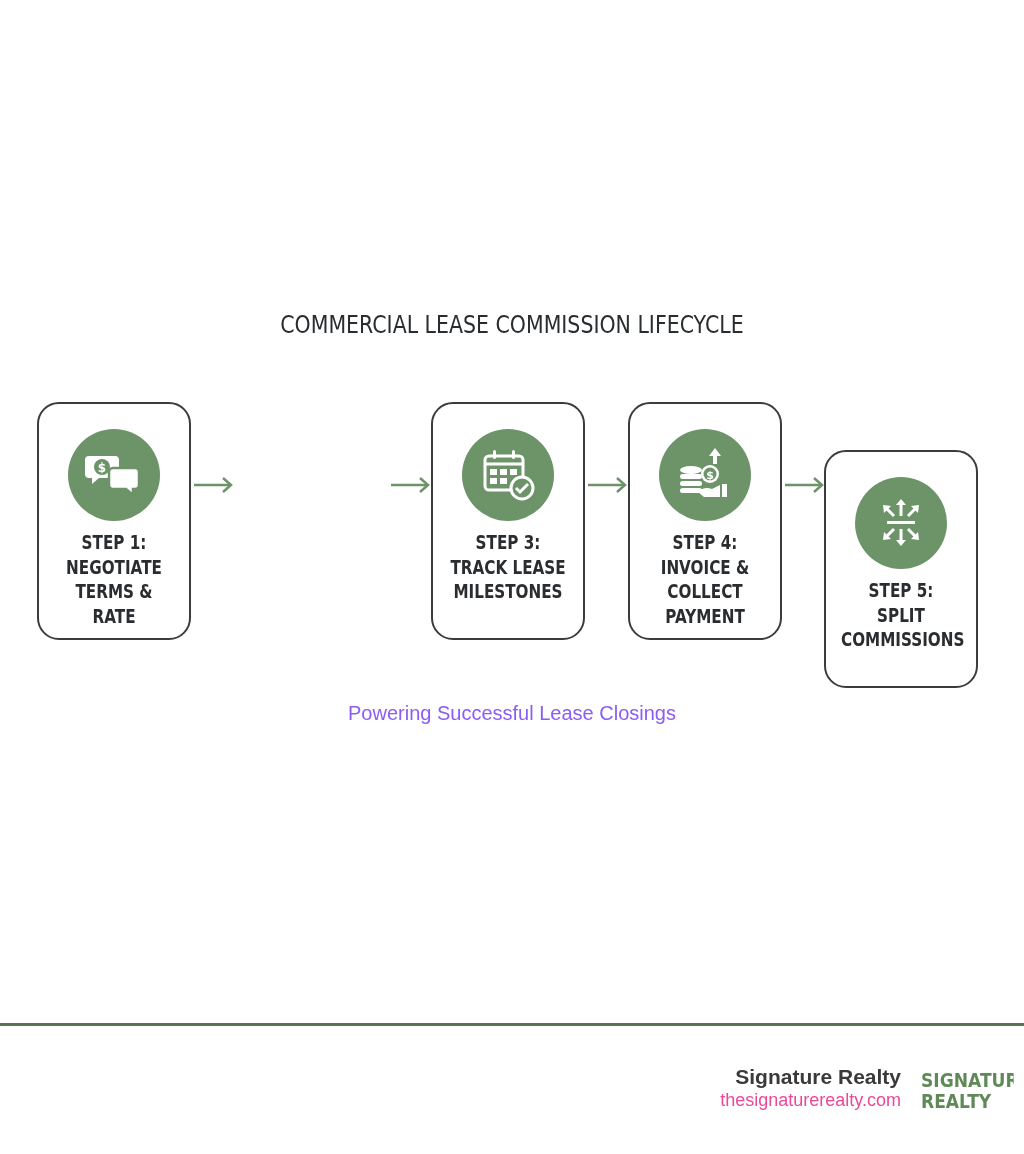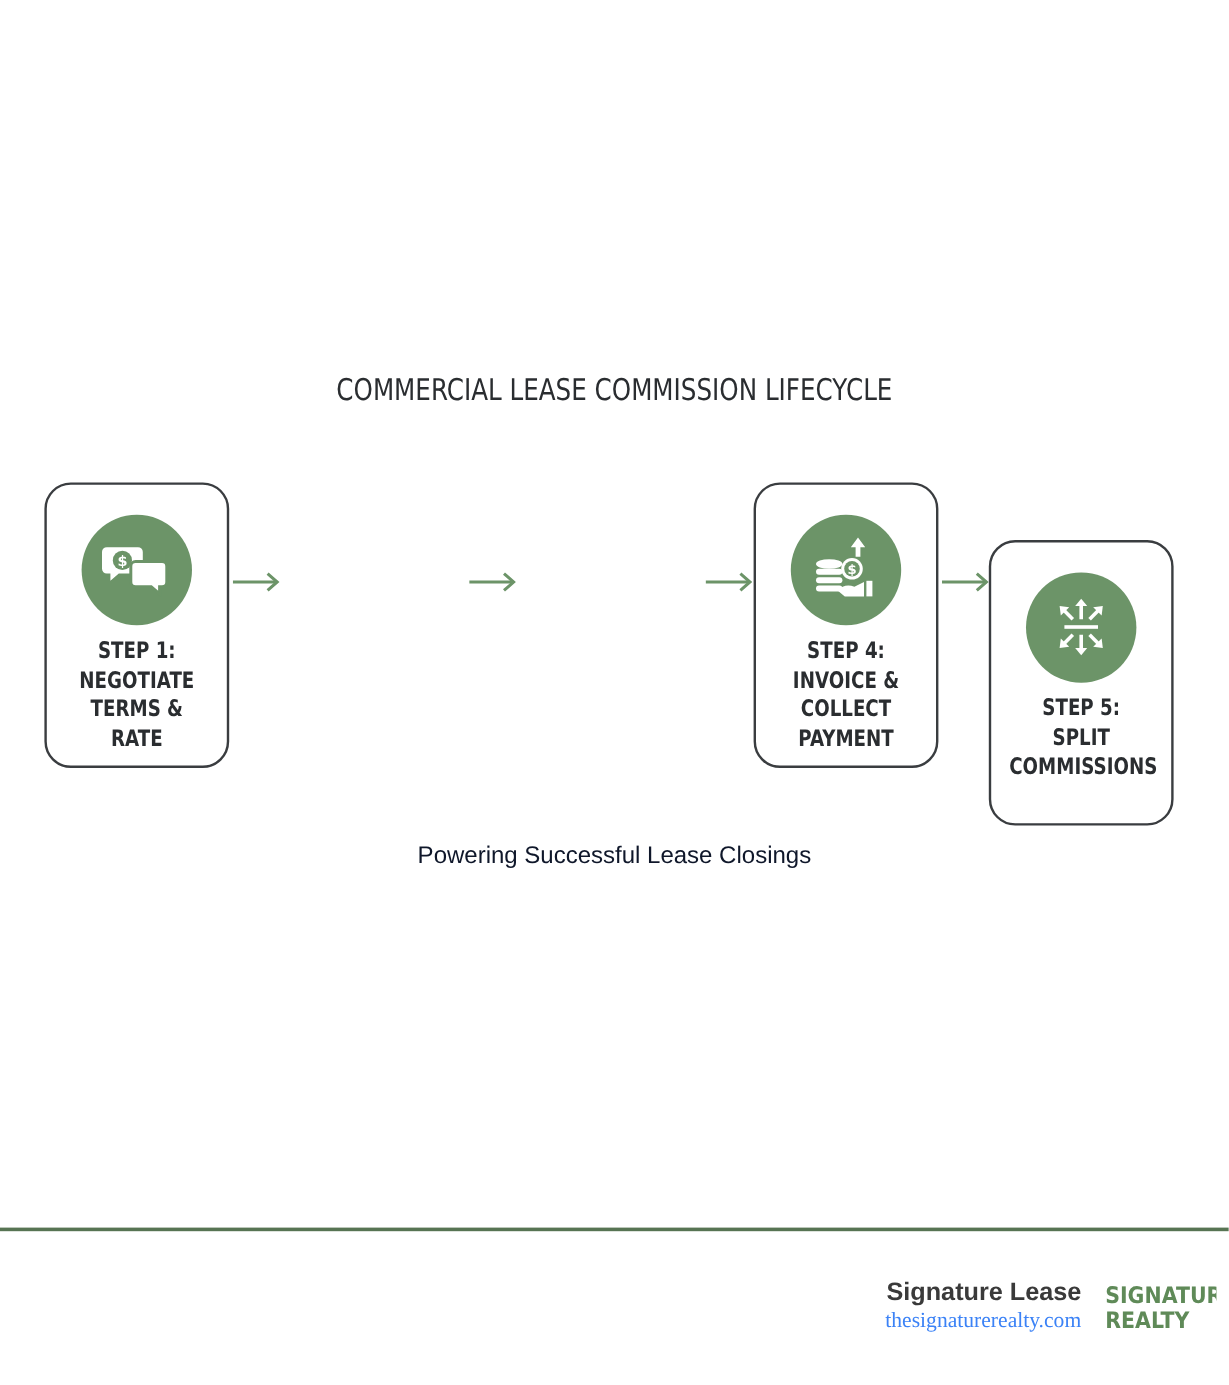"STEP 3:" div.card { html: none -> <div> <div> <svg> <rect></rect> <line></line> <rect></rect> <rect></rect> <rect></rect> <rect></rect> <rect></rect> <rect></rect> <rect></rect> <circle></circle> <polyline></polyline> </svg> </div> <div>STEP 3: TRACK LEASE MILESTONES</div> </div> }
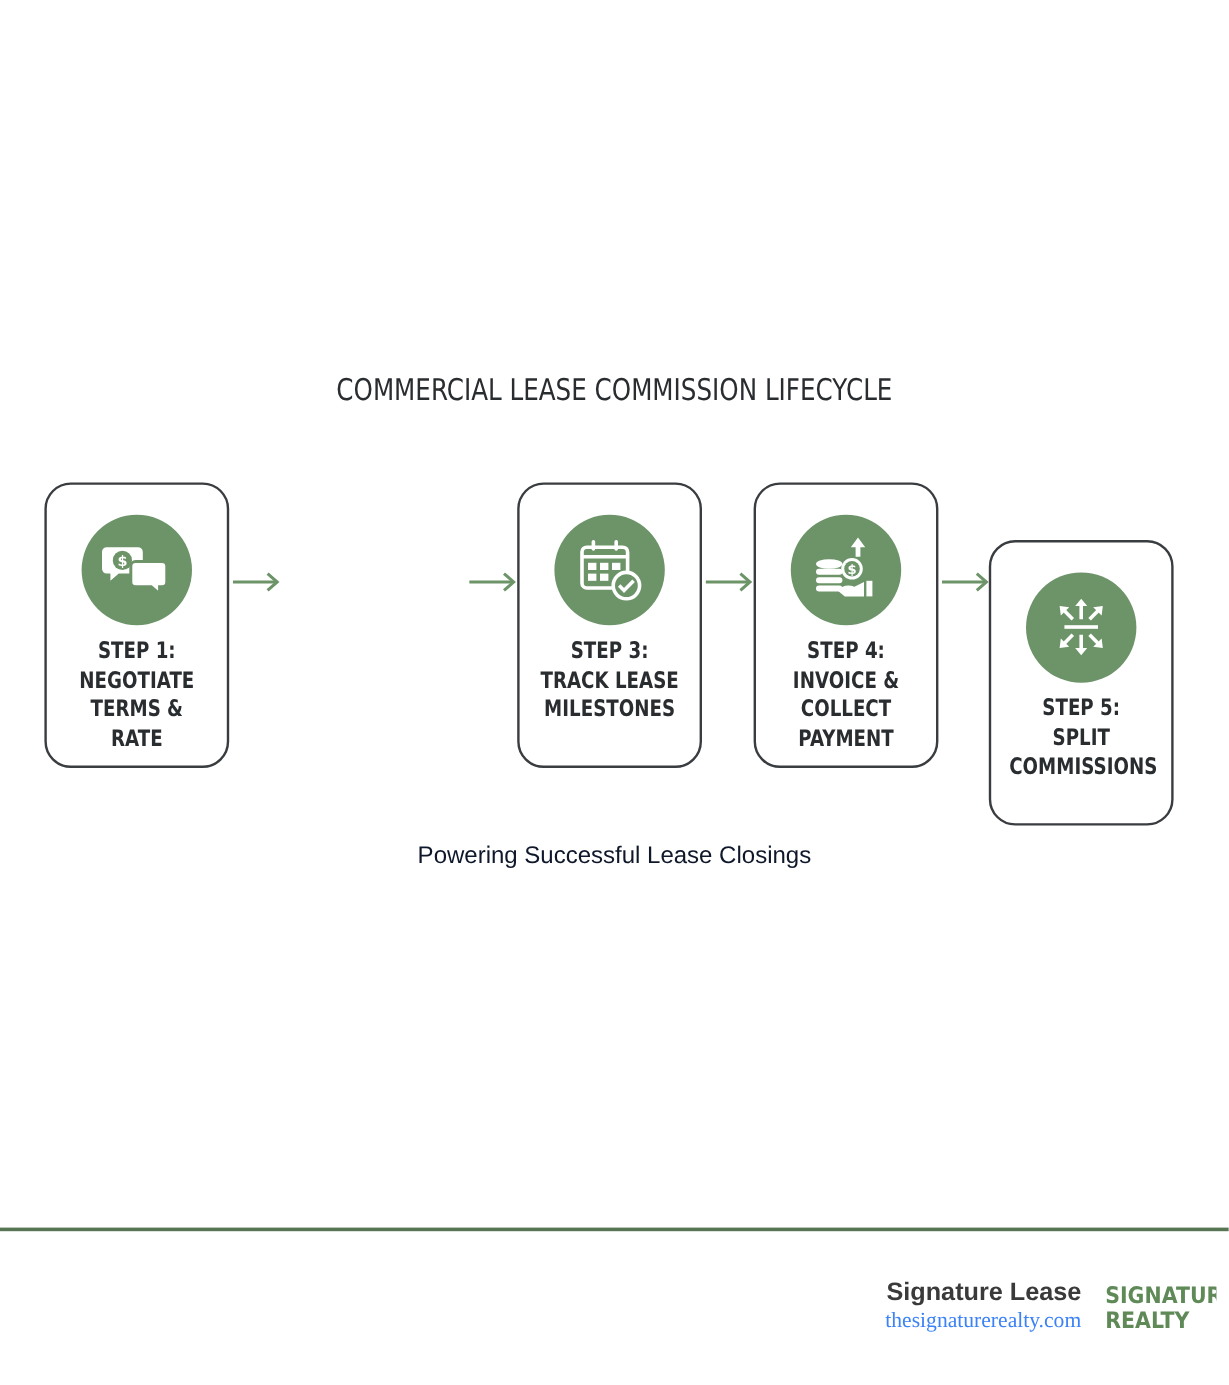"Powering Successful Lease Closings" .subtitle { color: #0f172a -> #8b5cf6 }
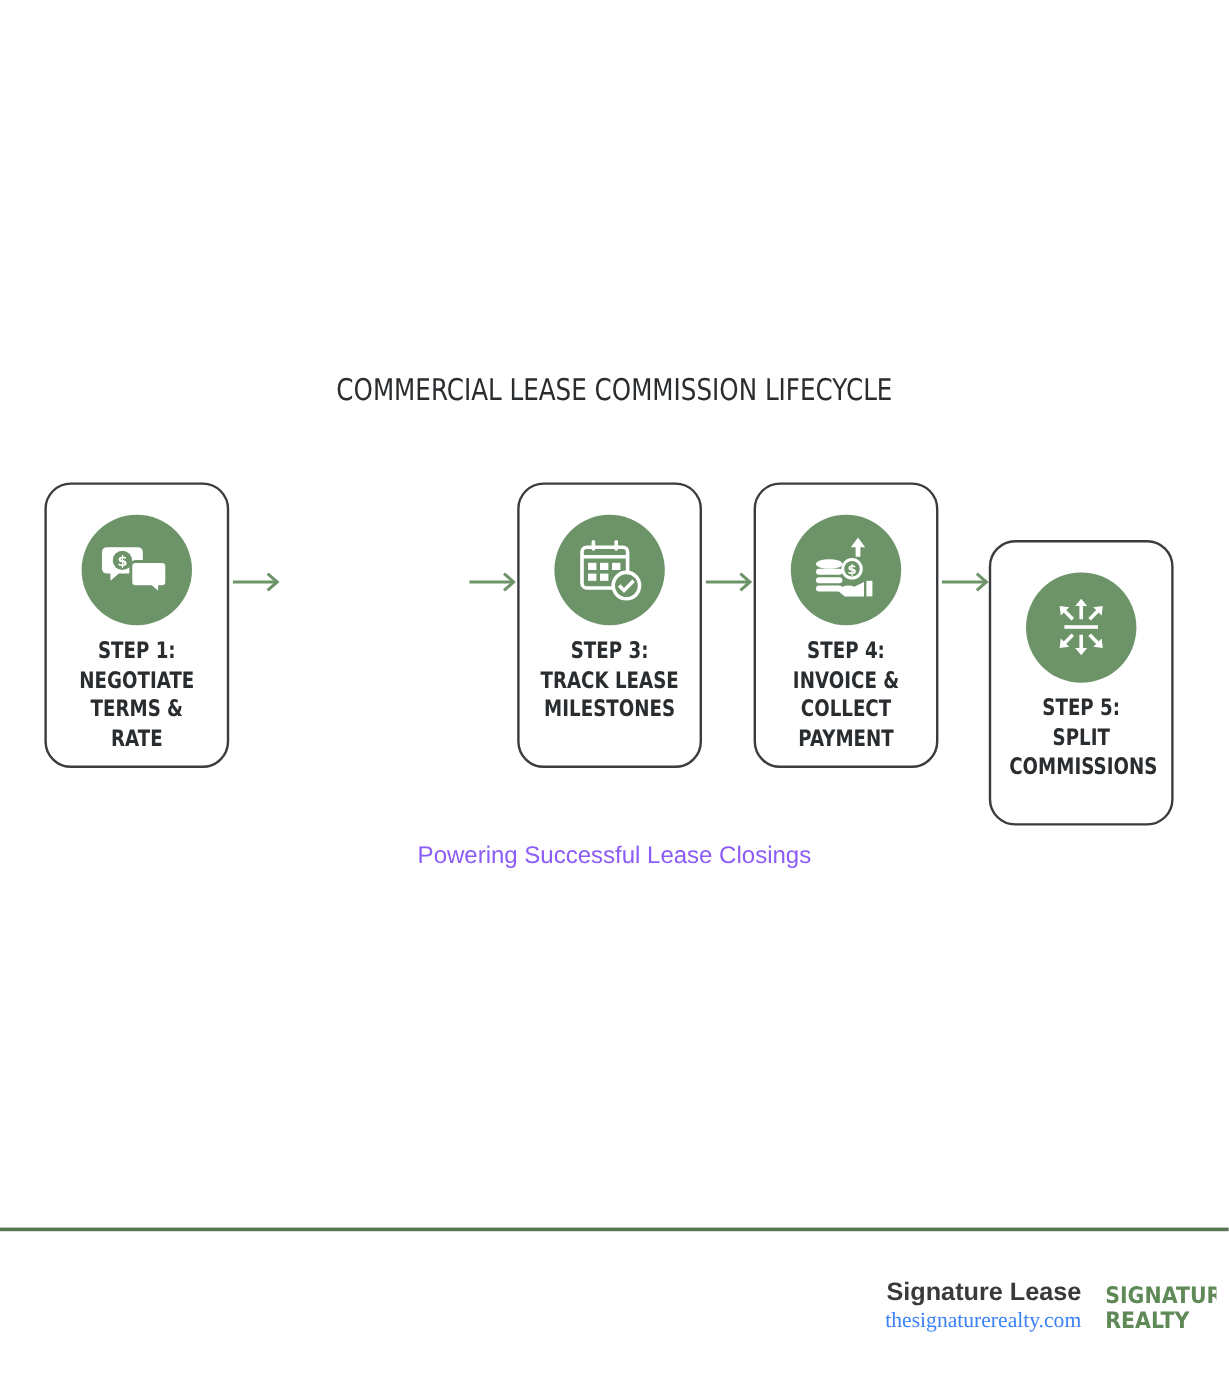"Signature Lease" div.brand-name { text: Lease -> Realty }
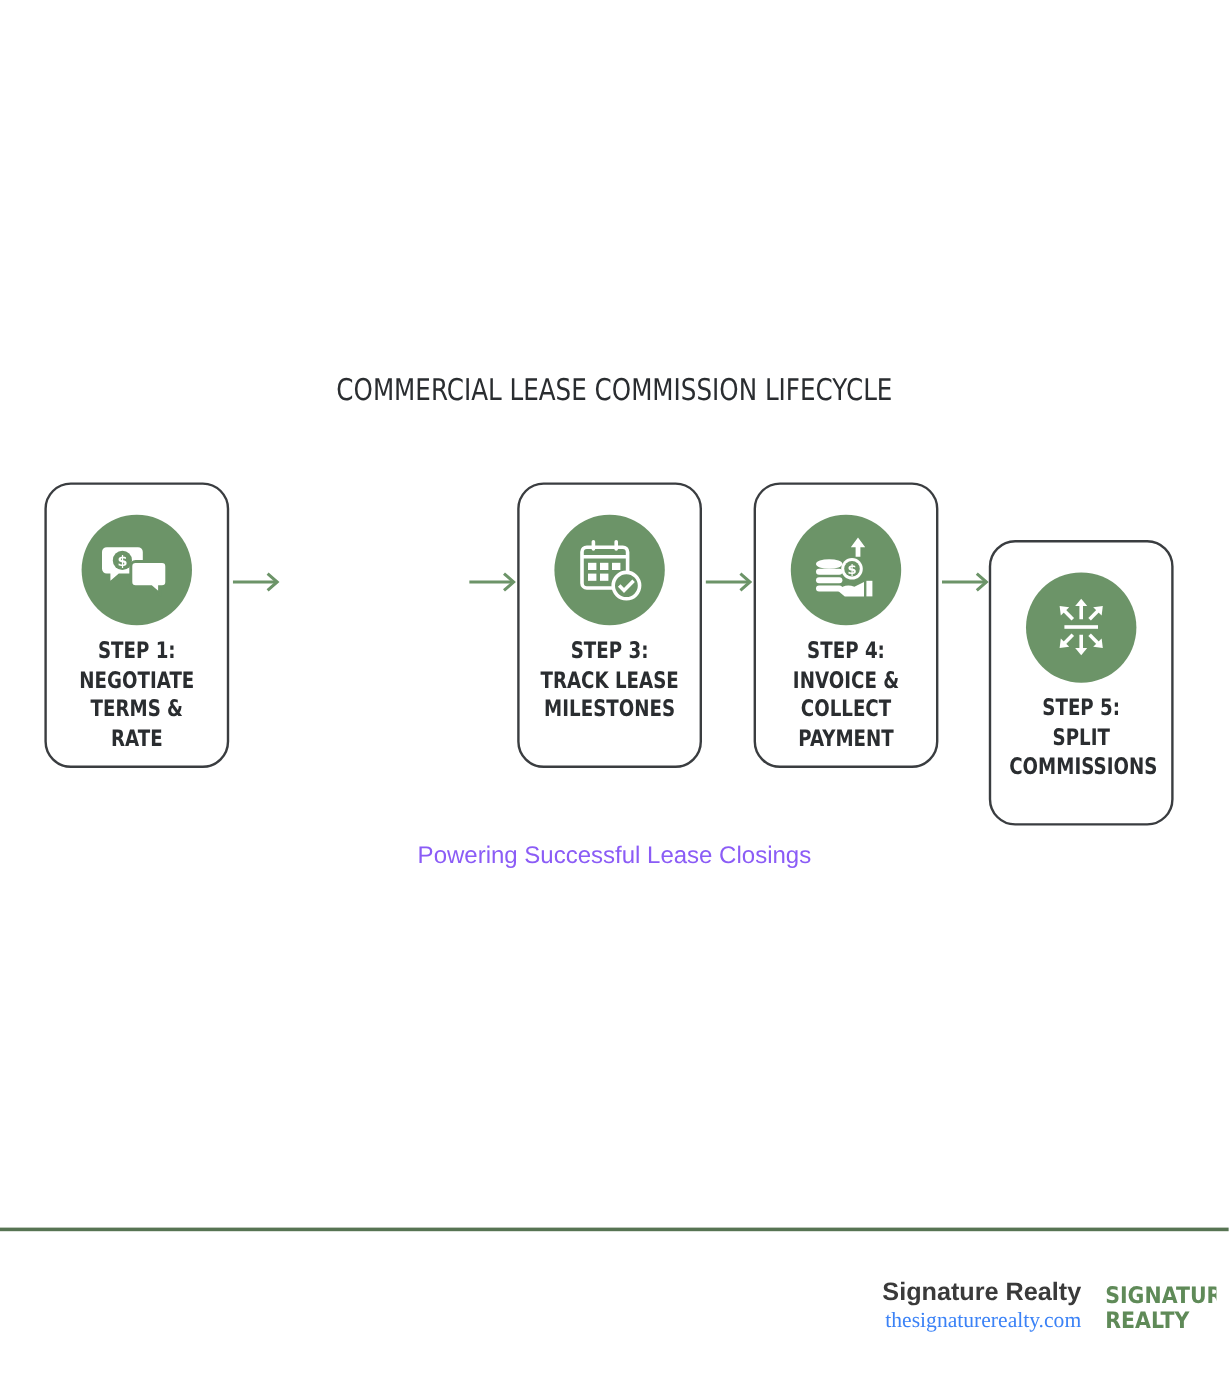"thesignaturerealty.com" .brand-url { color: #3b82f6 -> #ec4899; font-family: Liberation Serif, serif -> Liberation Sans, sans-serif }
